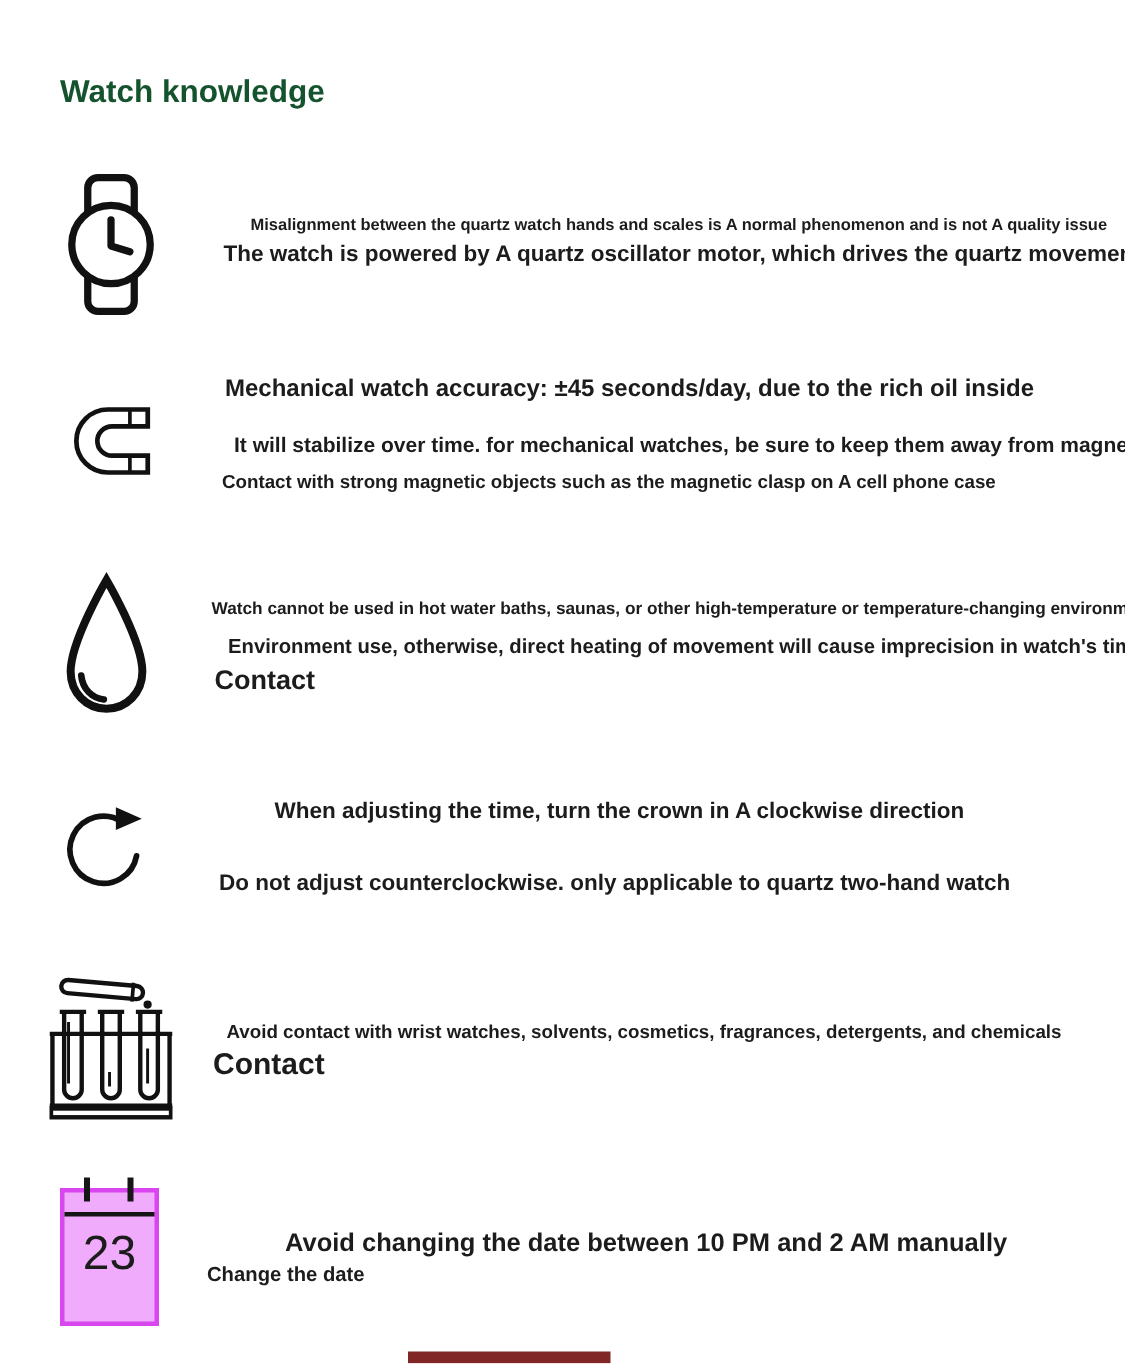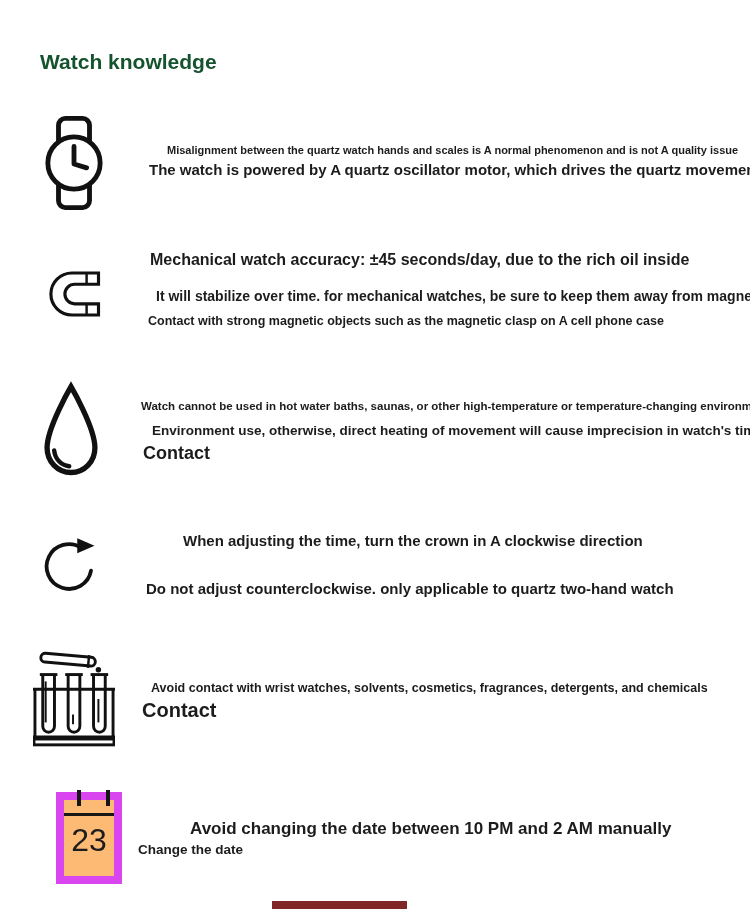"23" .cal { background: #fdba74 -> #f0abfc; border: 8px solid #d946ef -> 3px solid #d946ef; left: 56px -> 40px }
